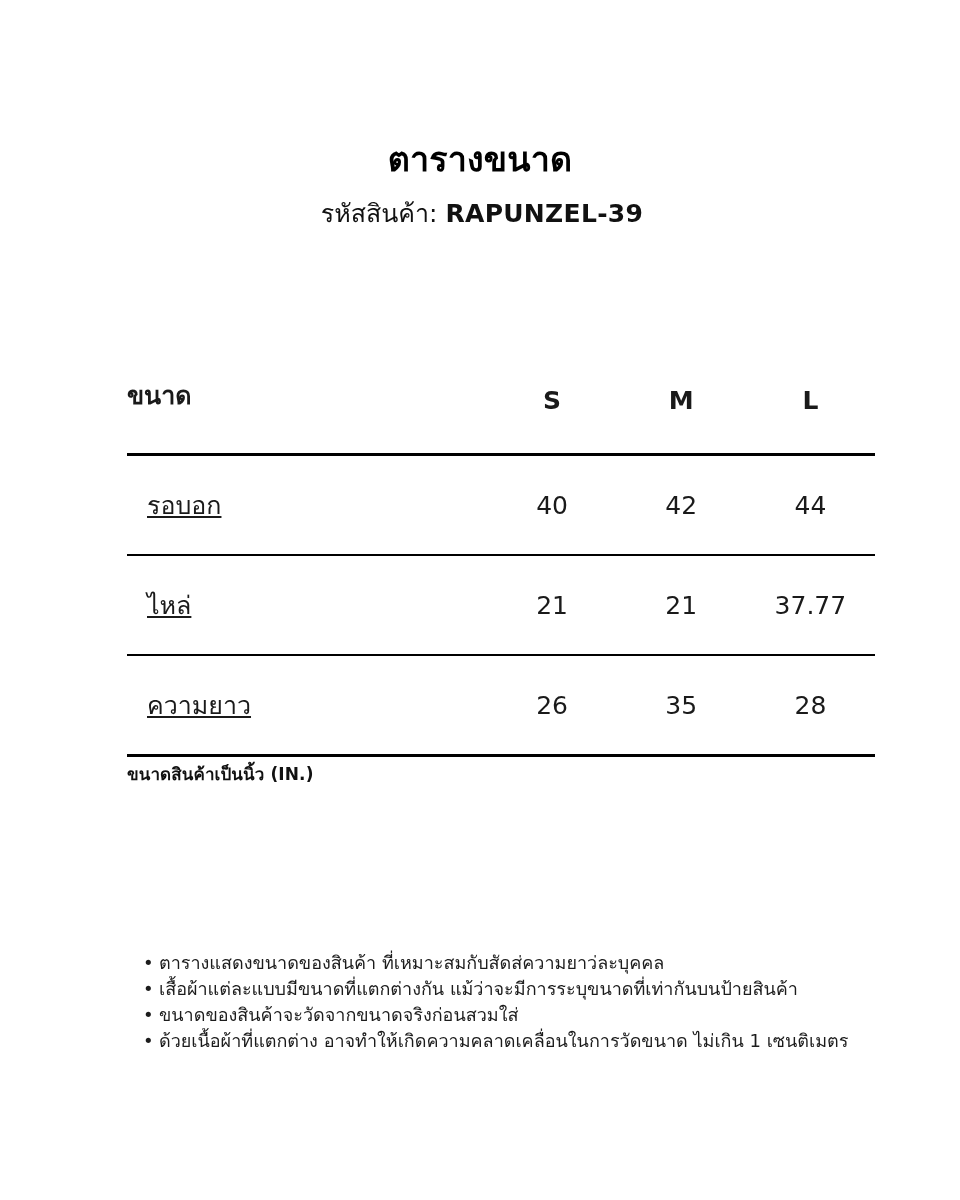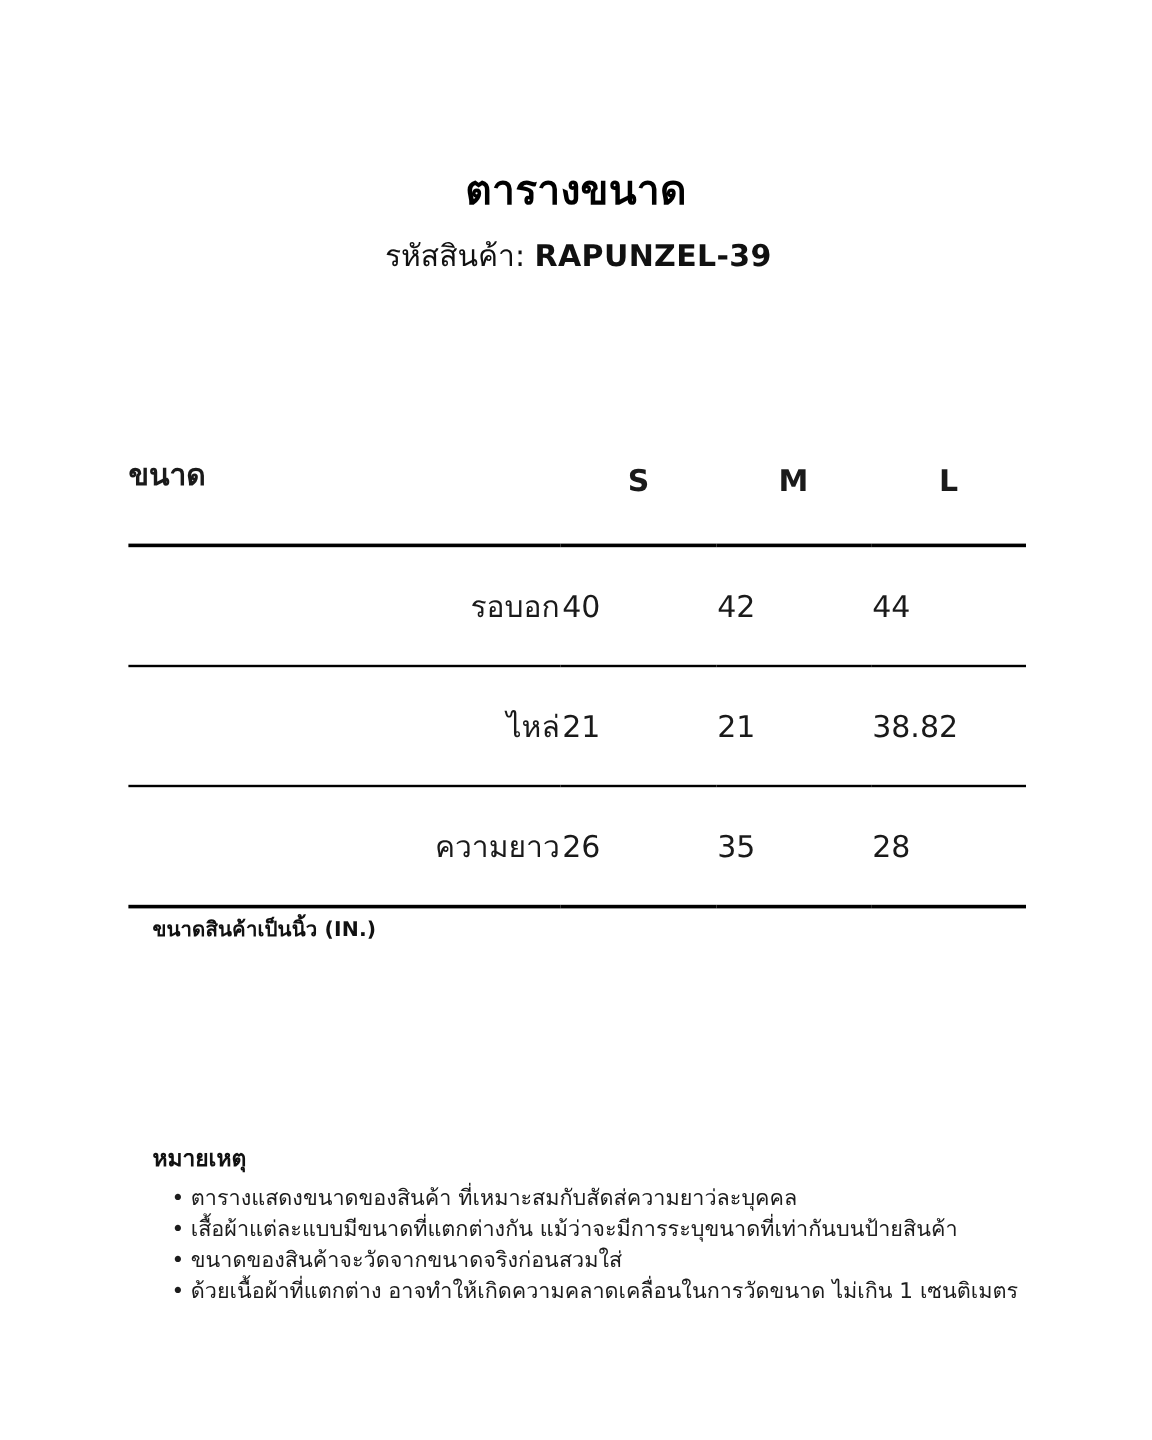"ขนาด" table.size-table { margin-left: none -> 20px }
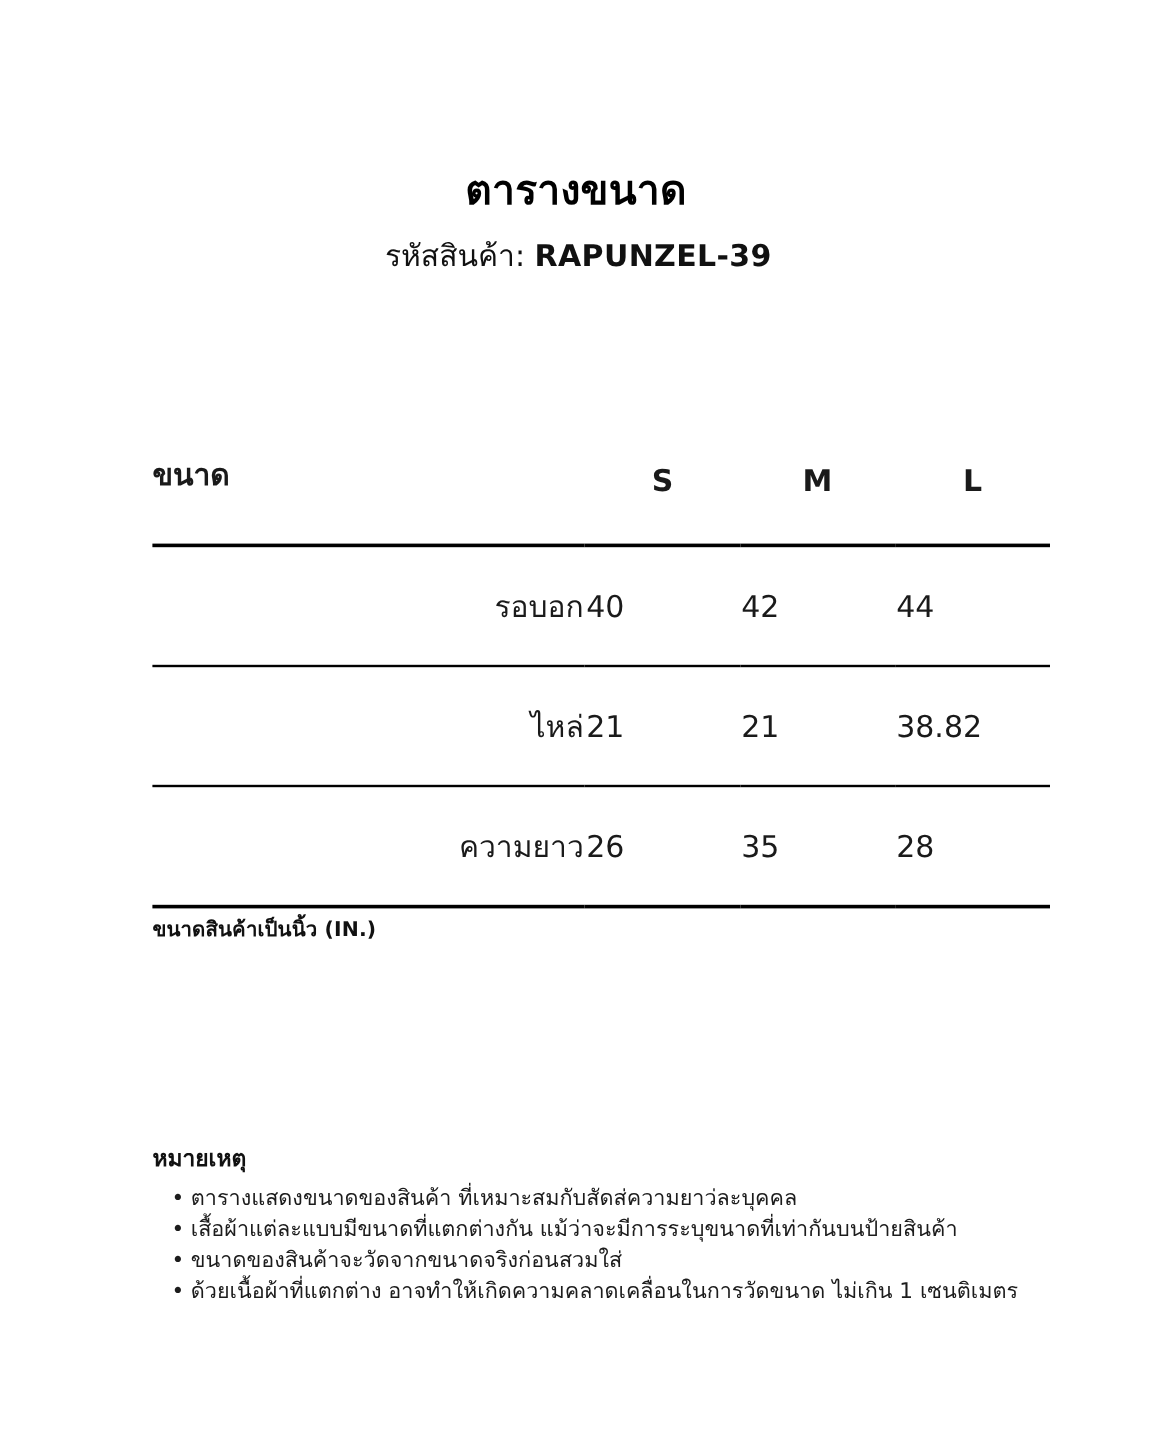"รอบอก" td.row-label { text-align: right -> left; text-decoration: none -> underline }
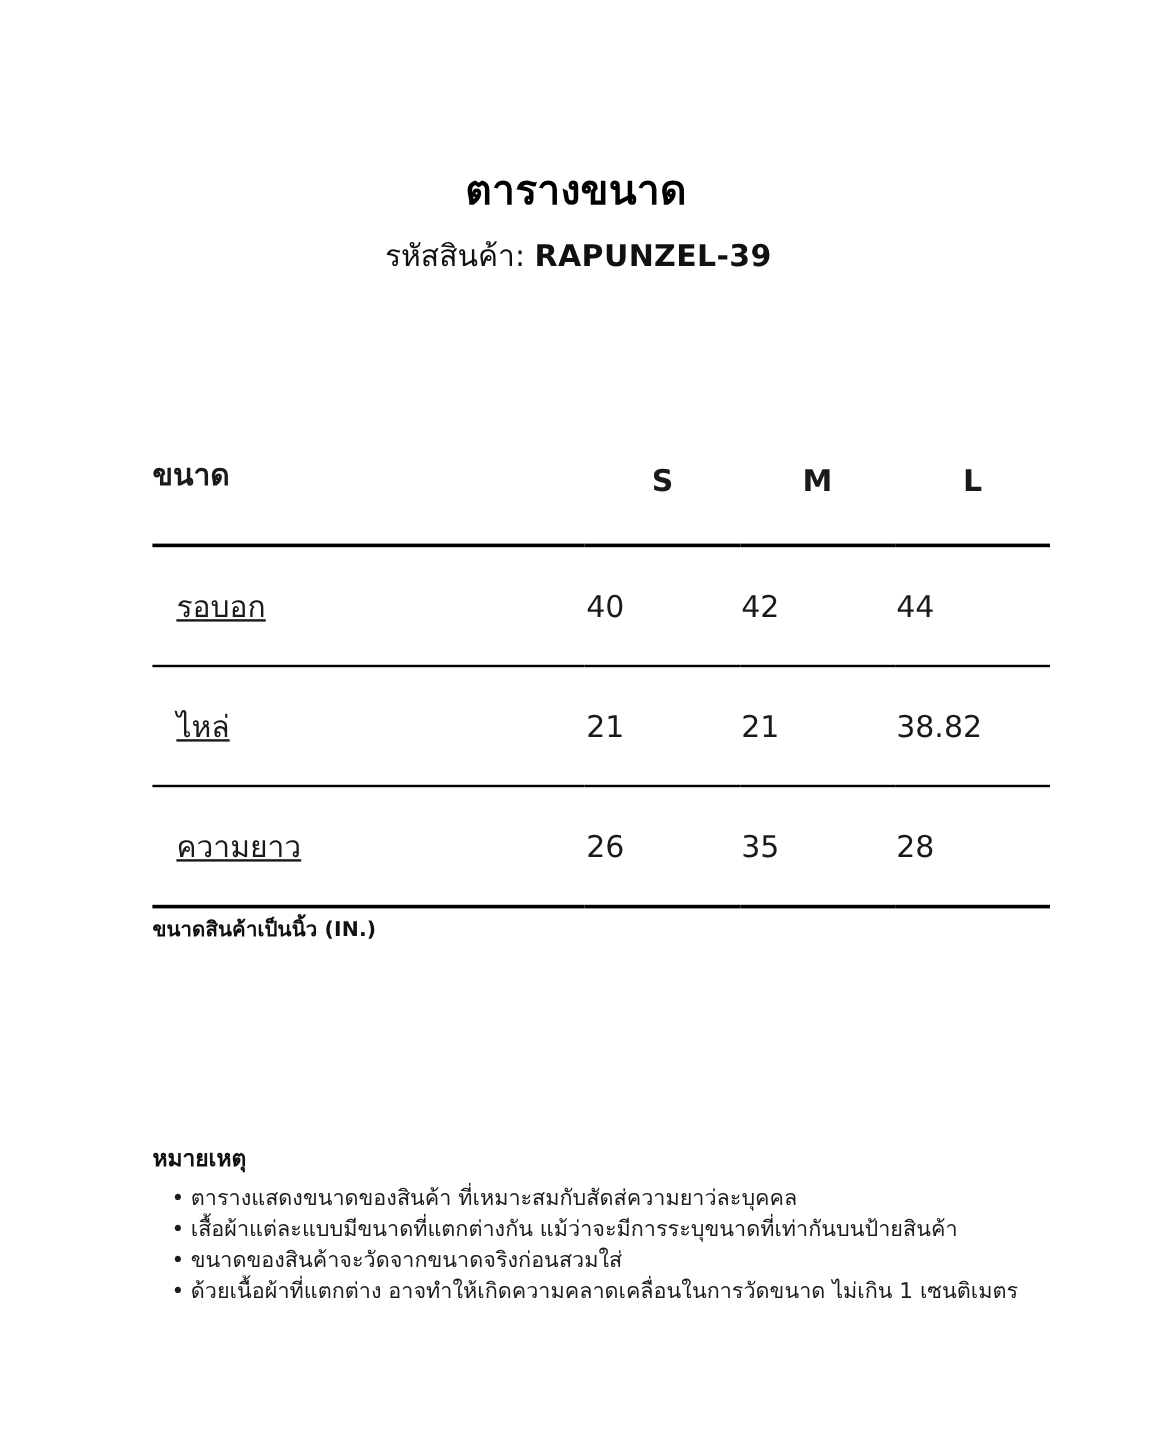"40" td.row-value { text-align: none -> center }
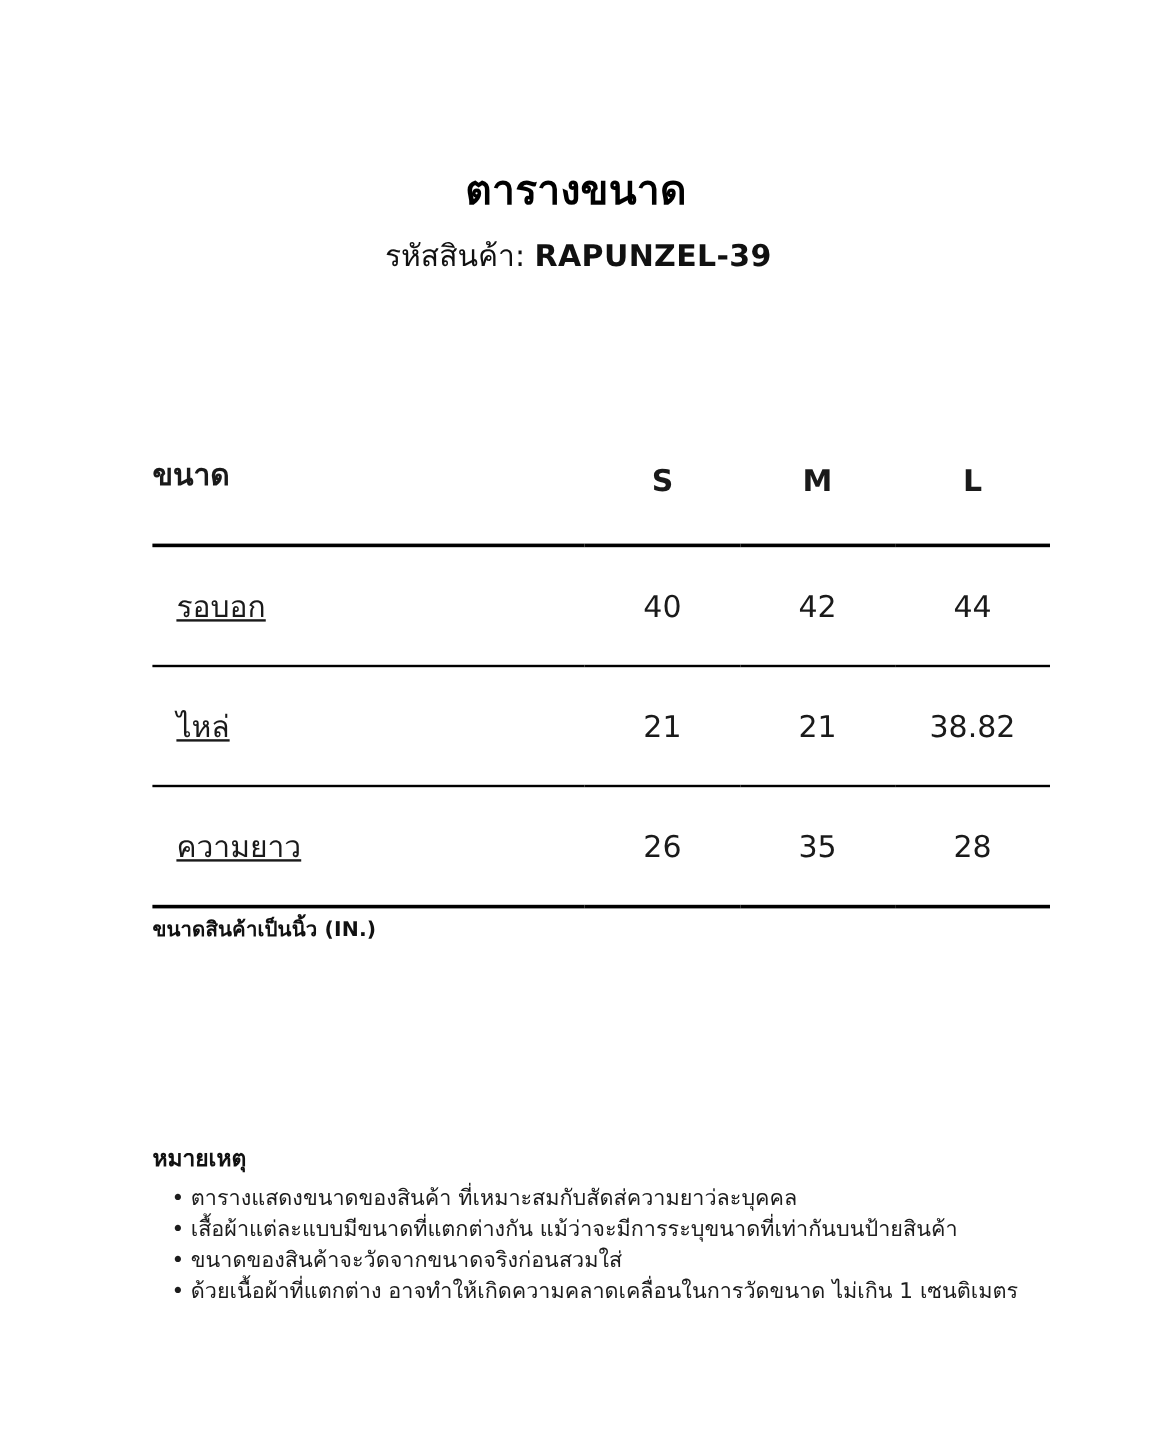"38.82" td.row-value { text: 38.82 -> 37.77 }
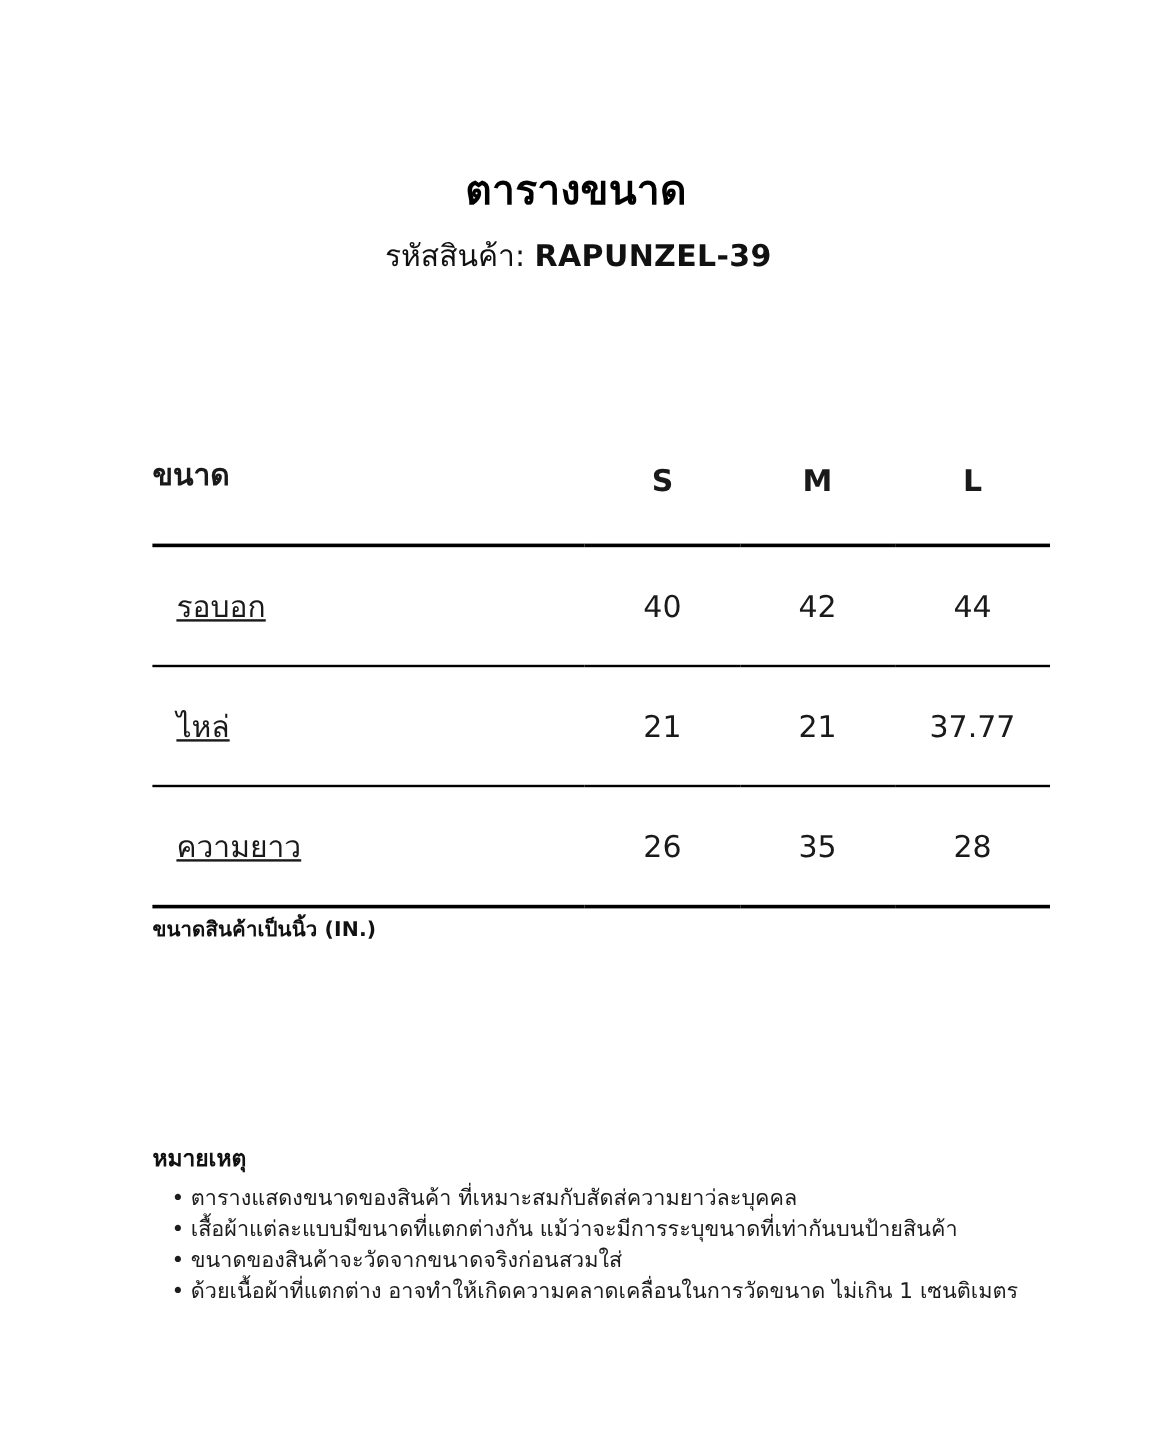"หมายเหตุ" div.remarks-title { html: <div>หมายเหตุ</div> -> none }
